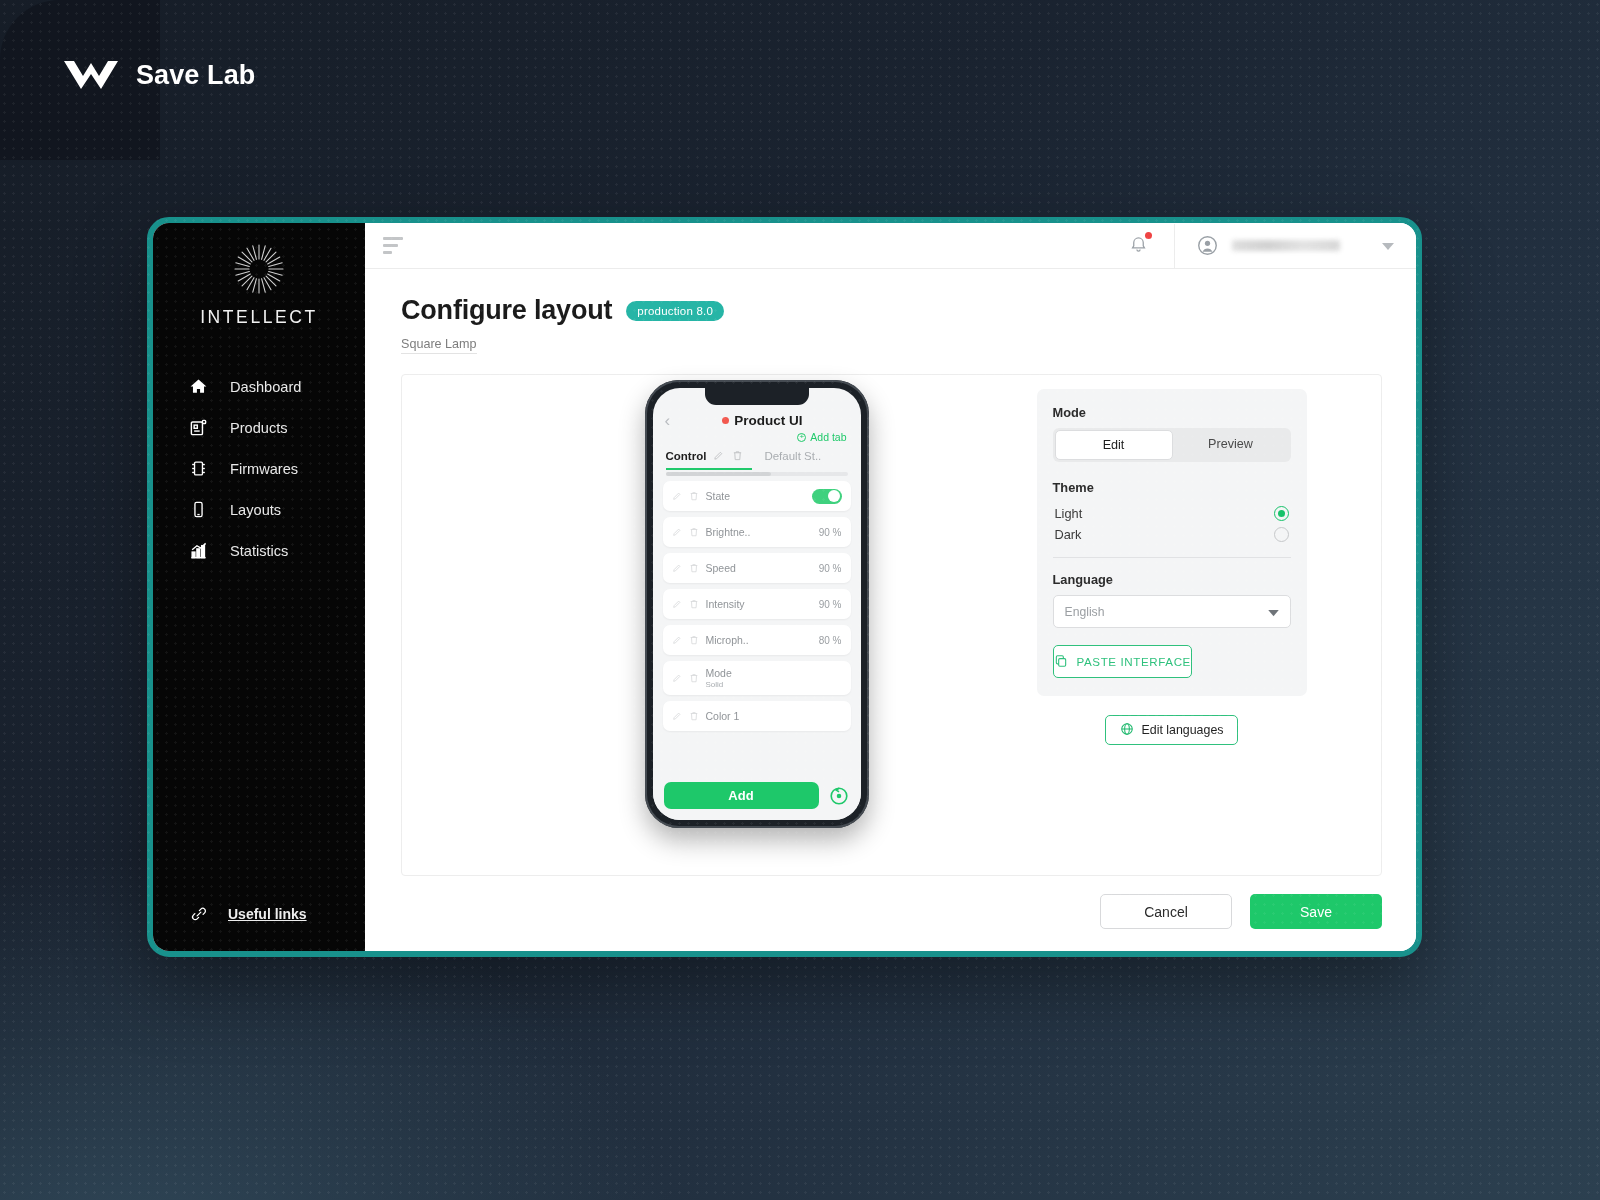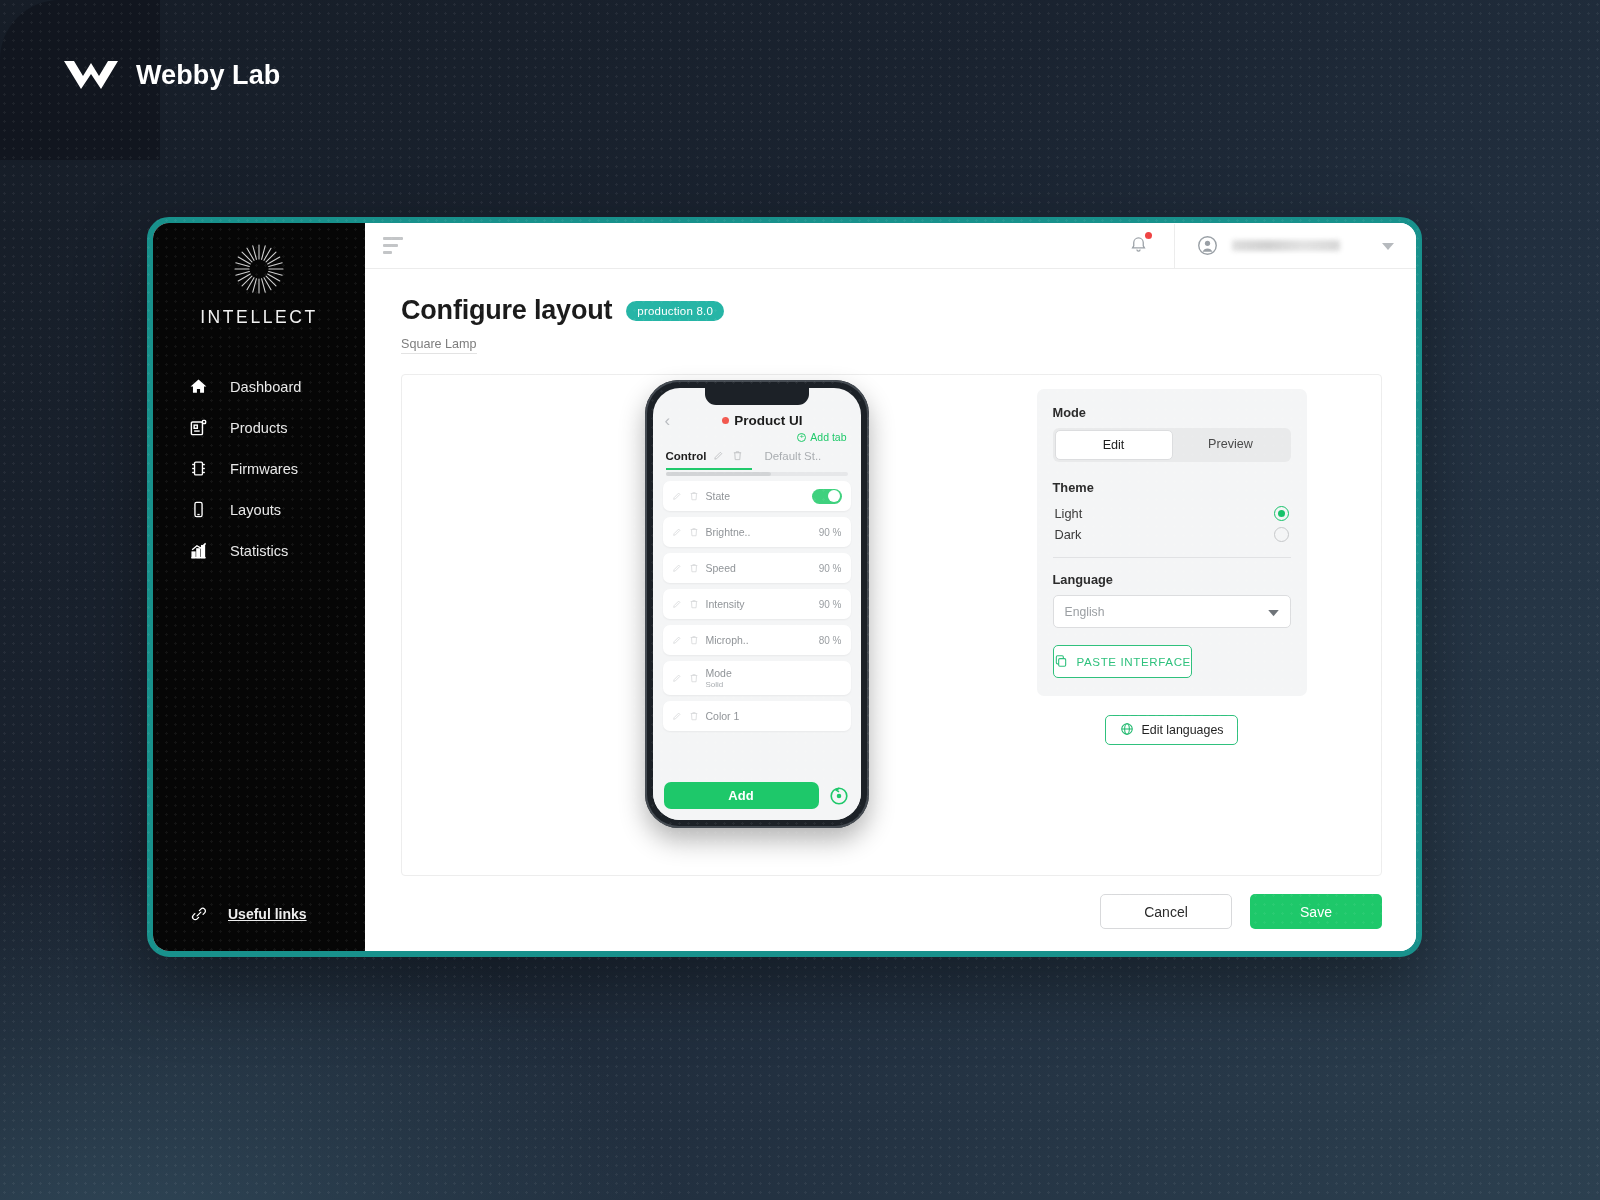"Webby Lab" span.brand-name { text: Webby -> Save }
